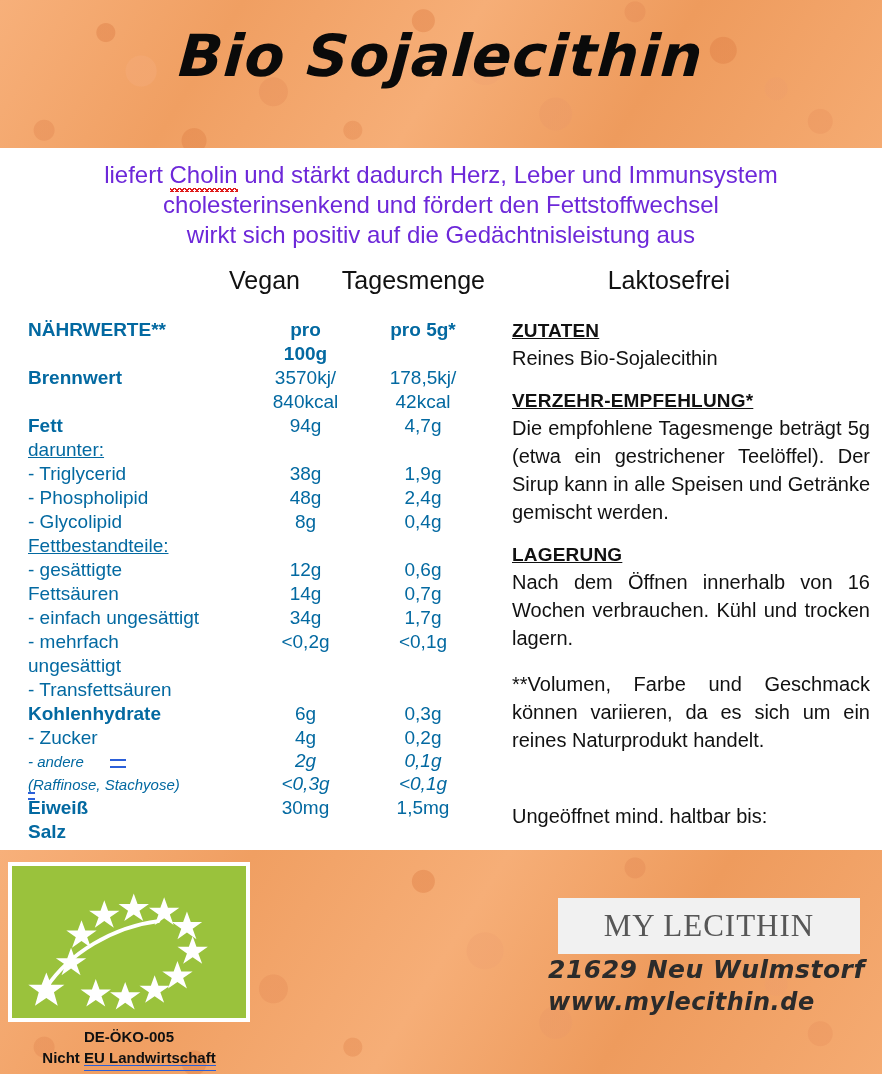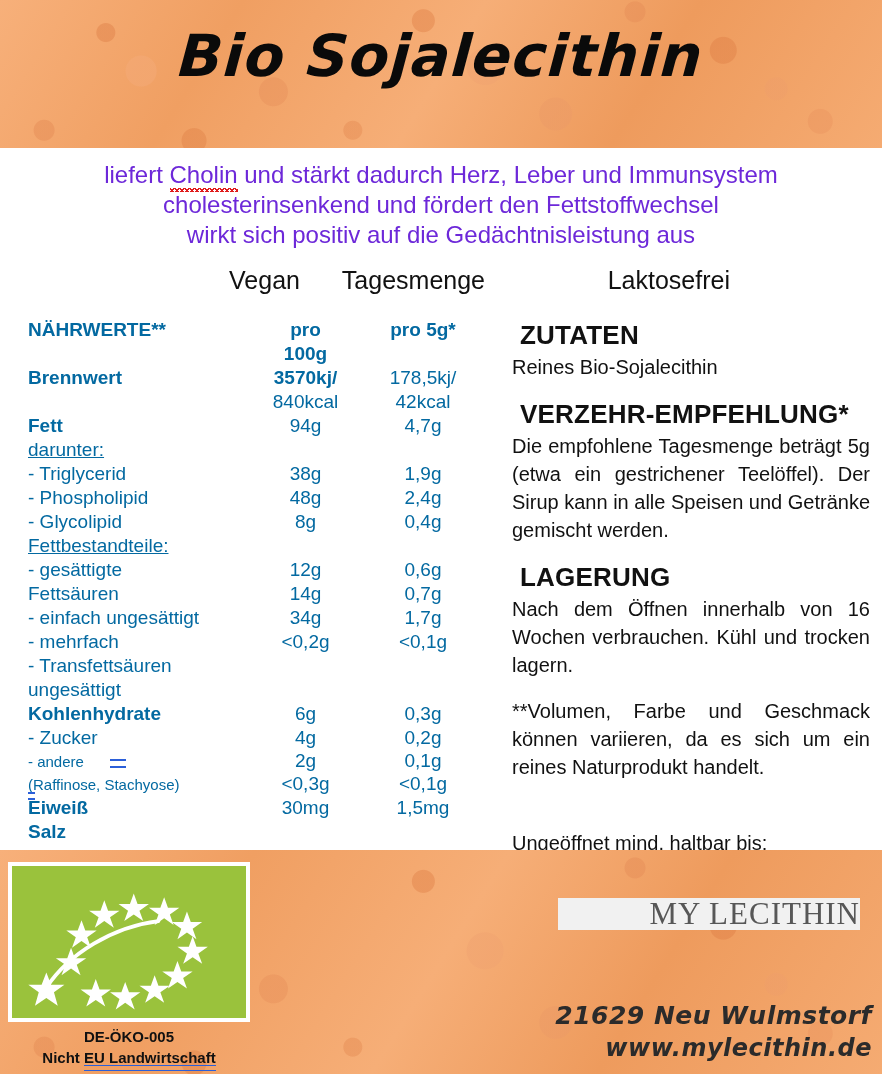"ZUTATEN" .info h3 { font-size: 26px -> 19px; margin: 0 0 2px 8px -> 0 0 2px 0; text-decoration: none -> underline }
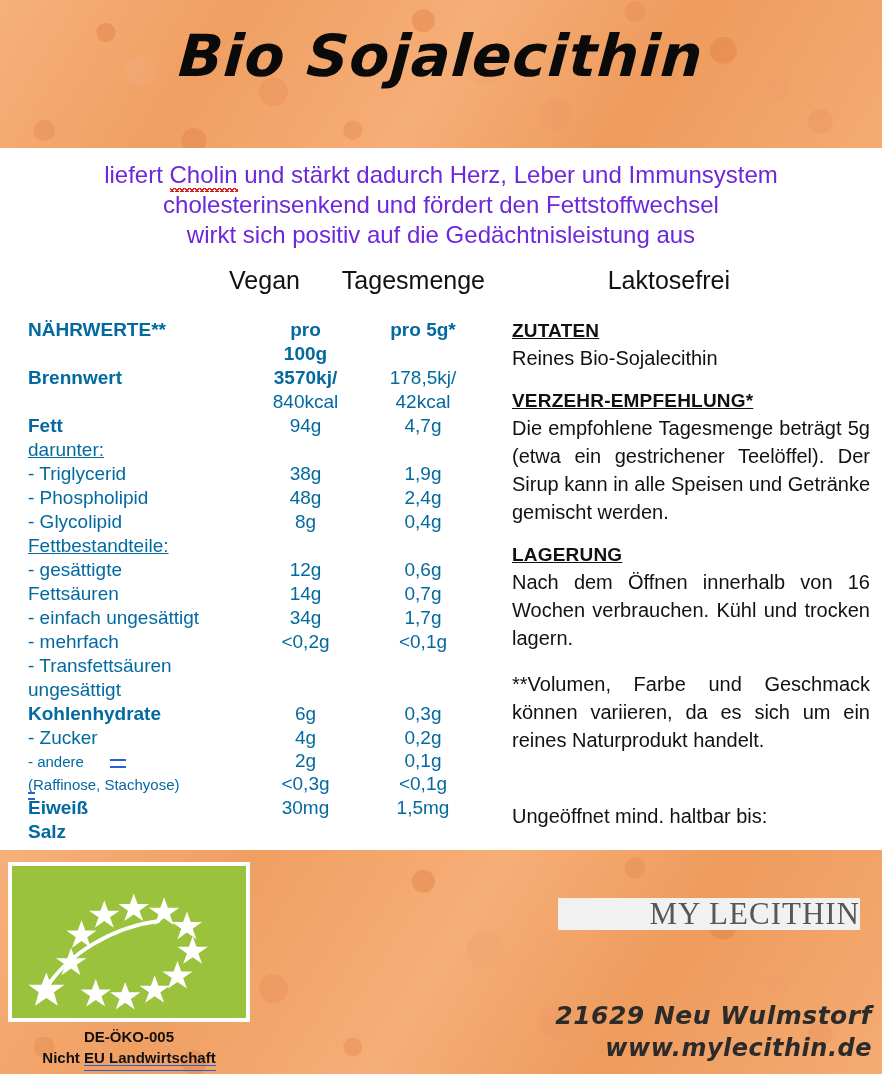"3570kj/" div.nv1 { font-weight: bold -> normal }
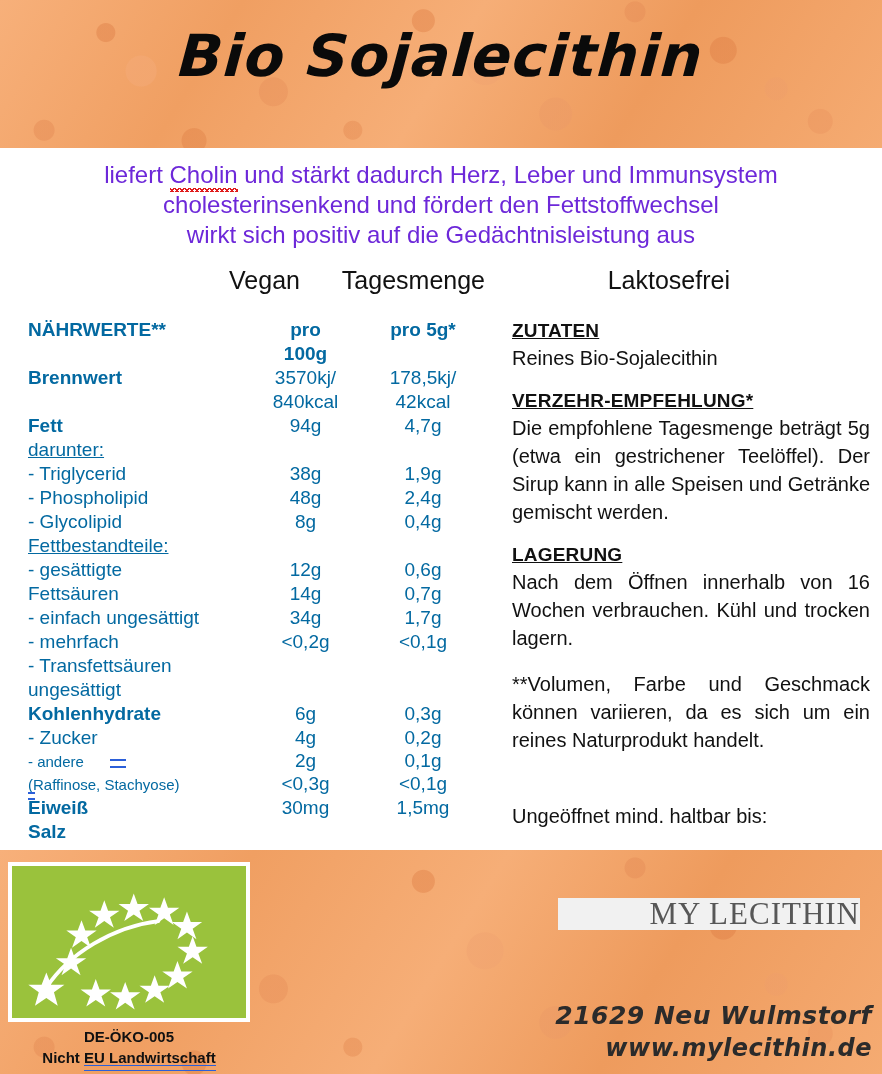"- Transfettsäuren" div.nrow { order: before "ungesättigt" -> after "ungesättigt" }
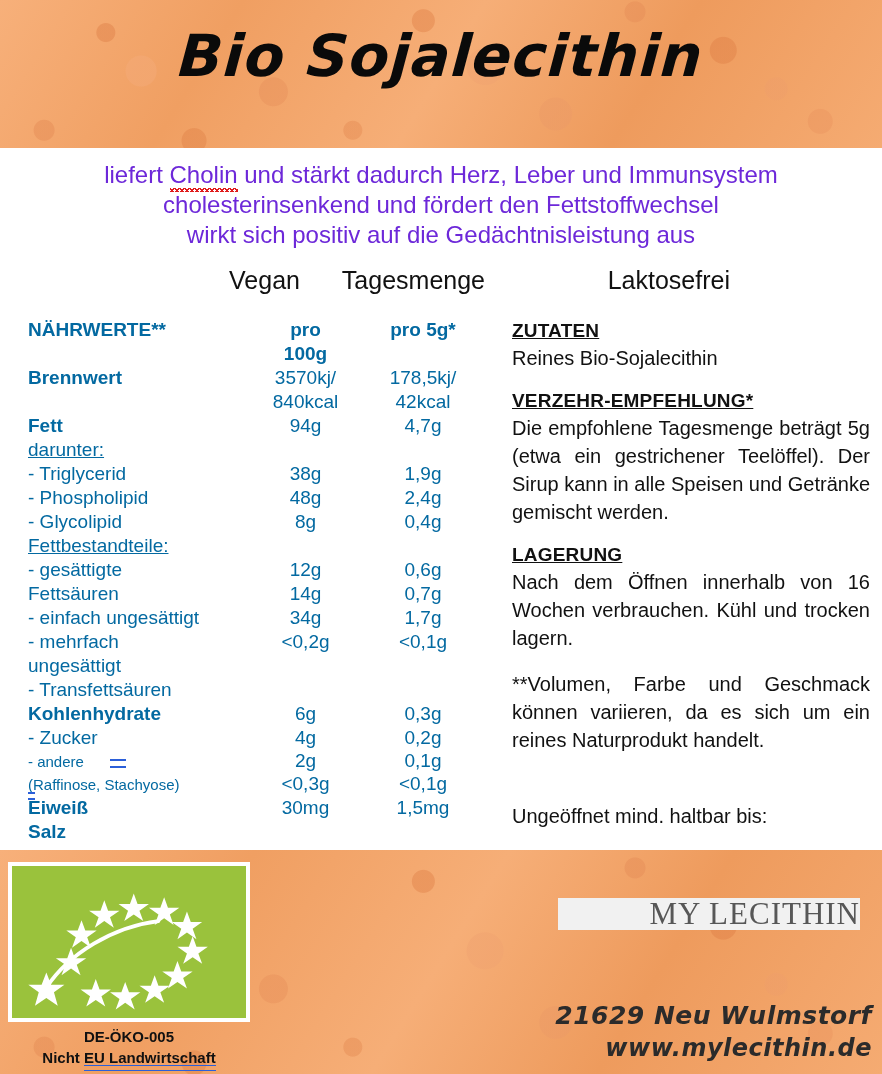"- andere" .nrow.small { font-style: none -> italic }
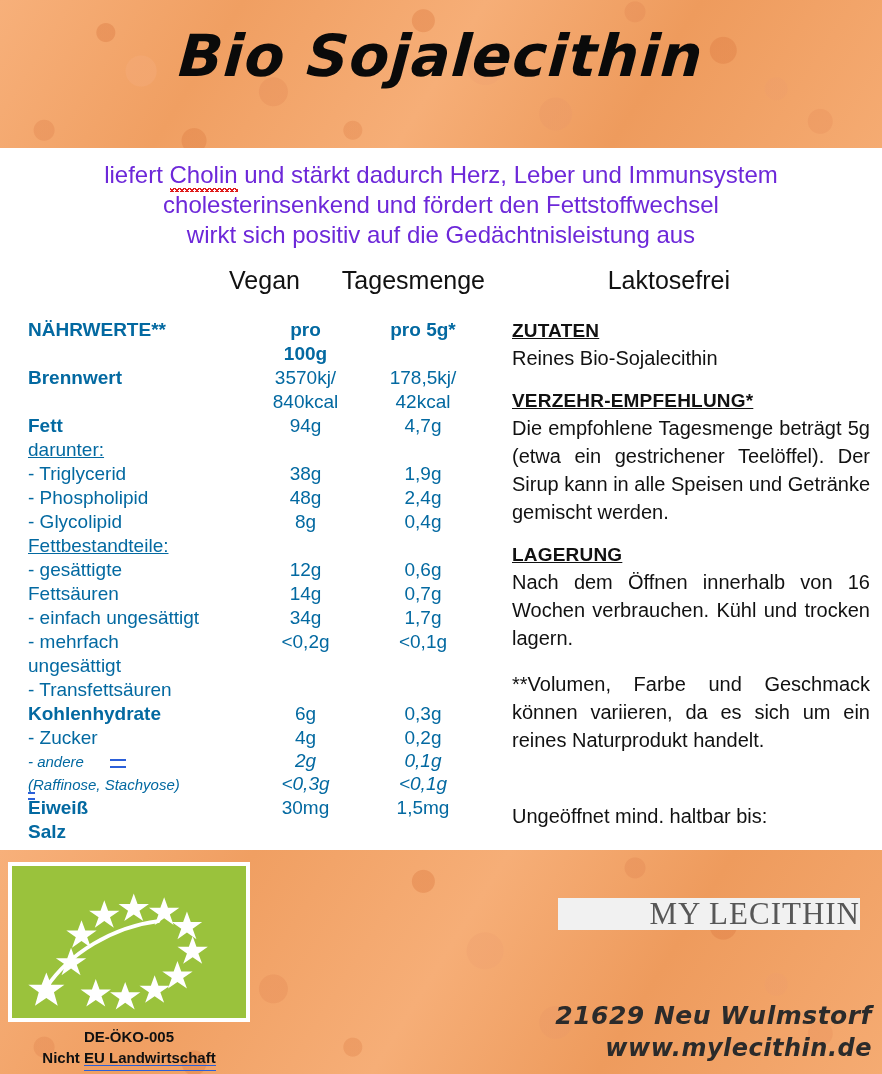"MY LECITHIN" .brand-box { height: 32px -> 56px; justify-content: flex-end -> center }
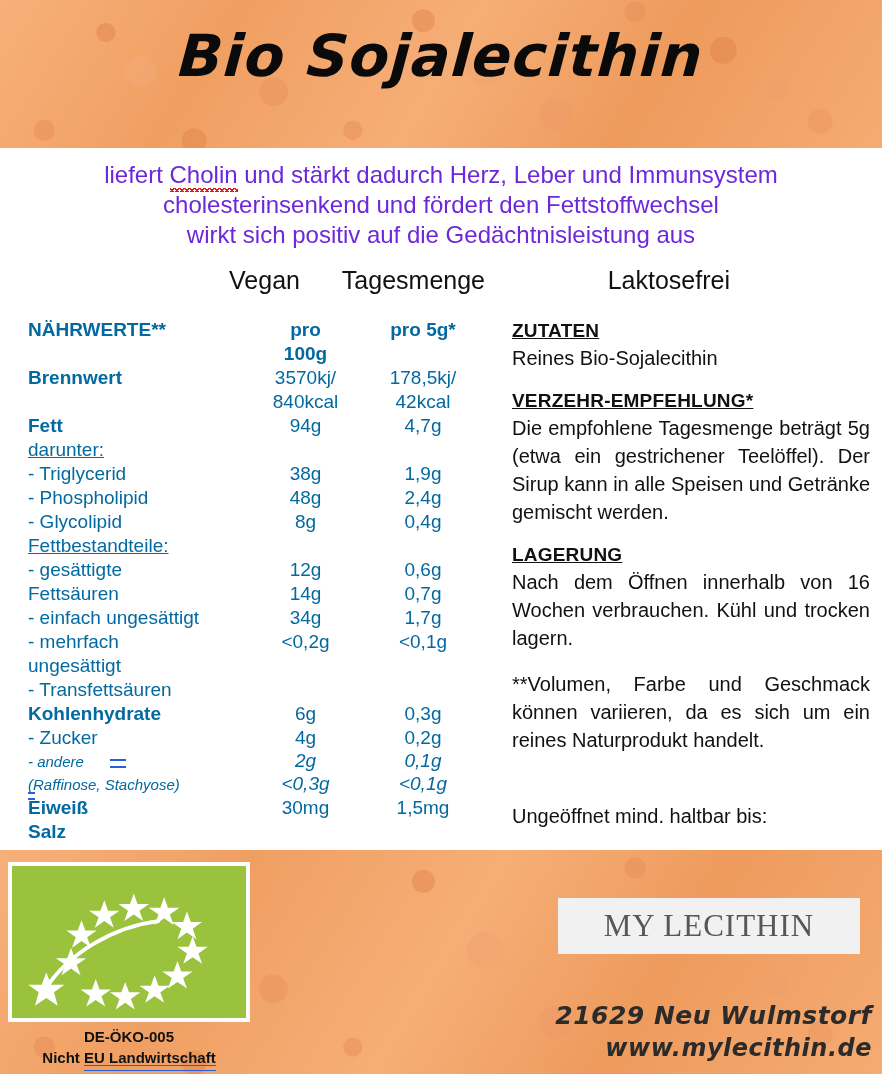"21629 Neu Wulmstorf" .addr { margin-top: 46px -> none; text-align: right -> left }
